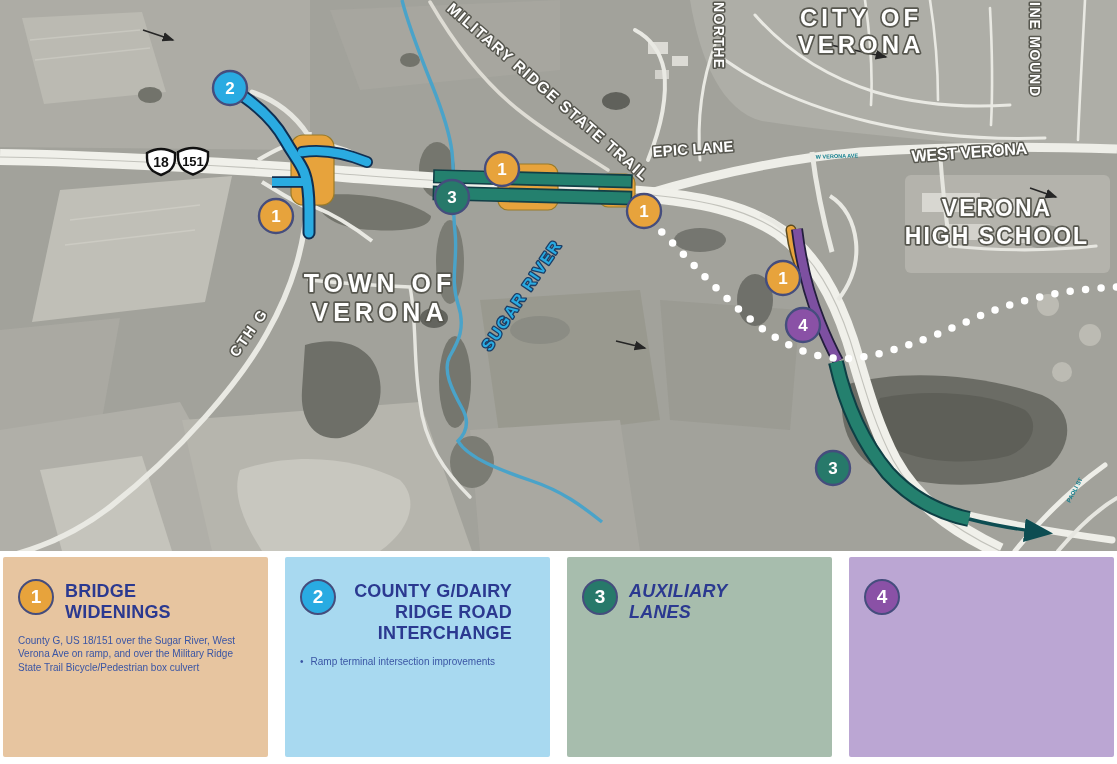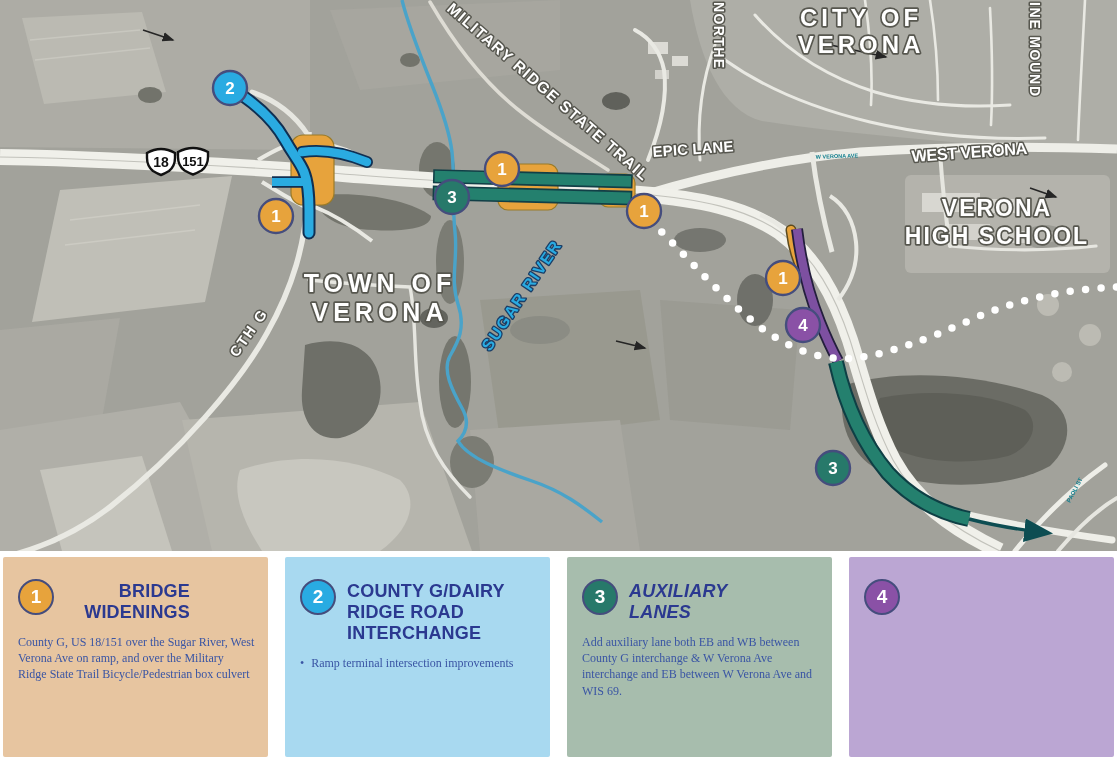"BRIDGE WIDENINGS" .tw-1 { text-align: right -> none }
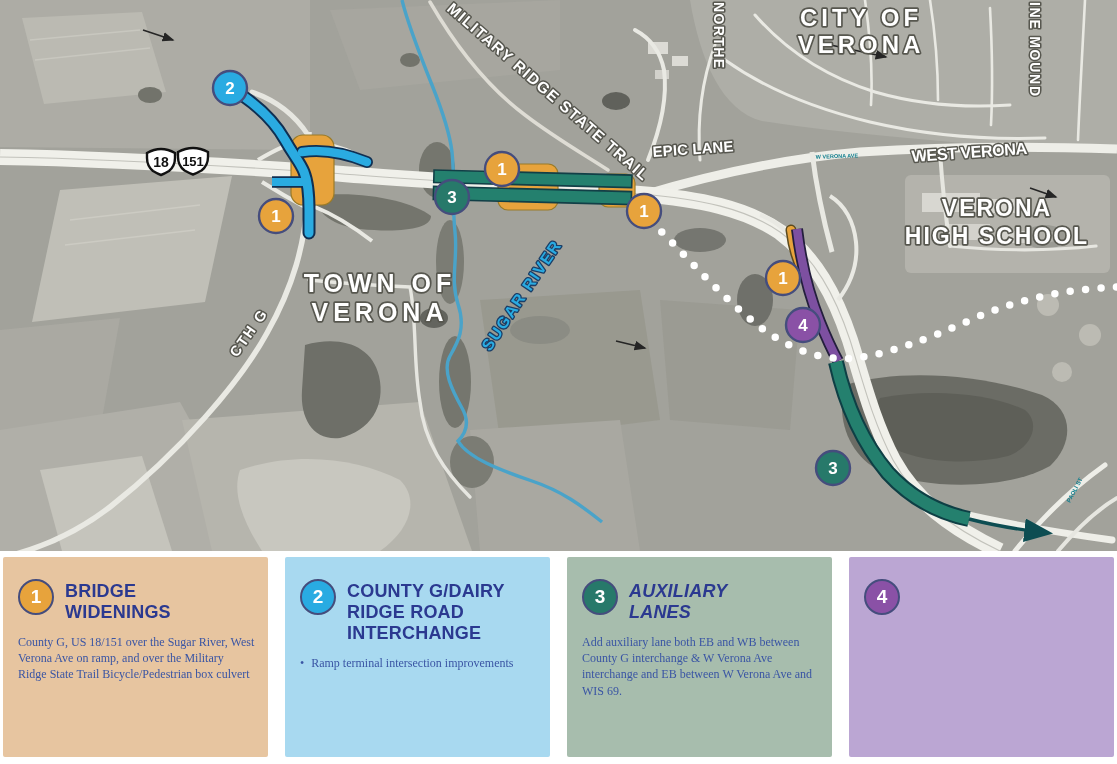"COUNTY G/DAIRY RIDGE ROAD INTERCHANGE" .tw-2 { text-align: none -> right }
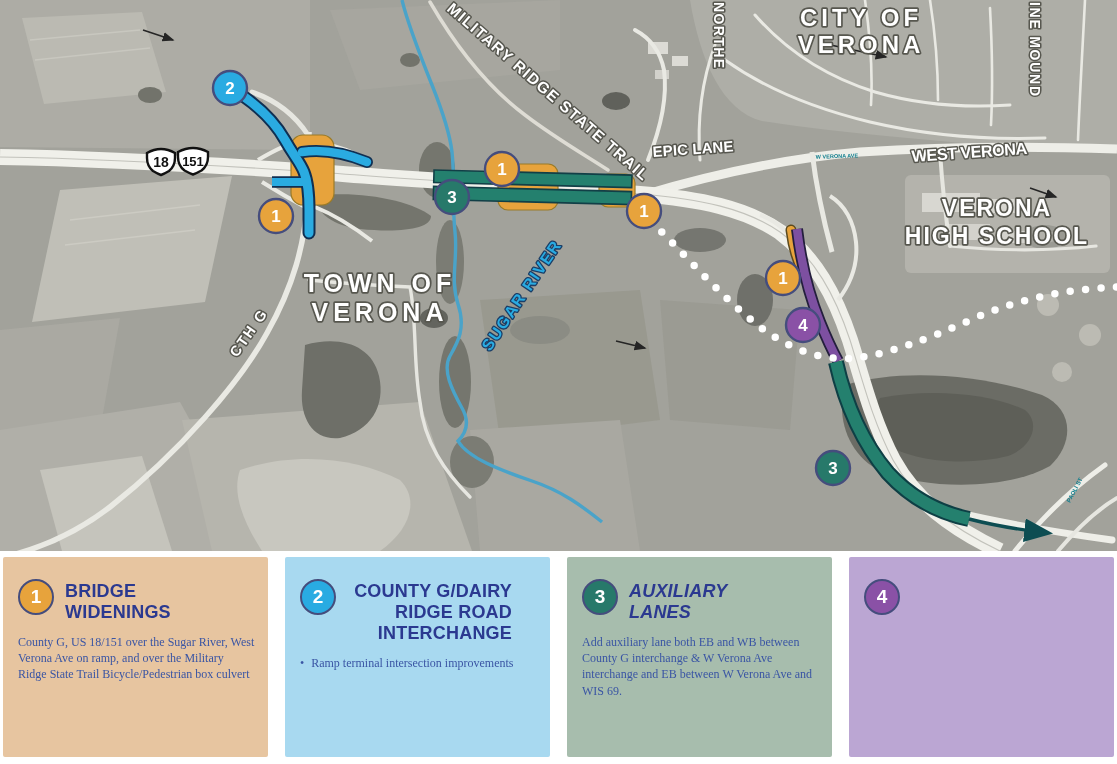"County G, US 18/151 over" .card-body { font-family: Liberation Serif, serif -> none; font-size: 12px -> 10px }
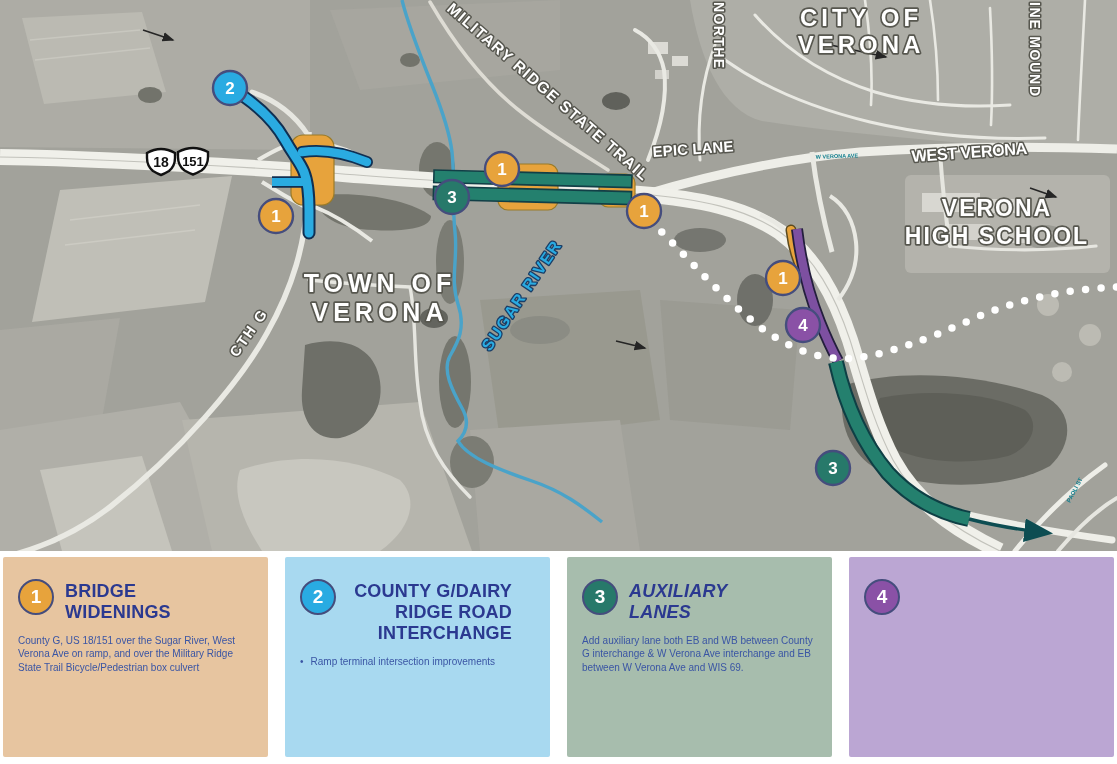"Add auxiliary lane both EB" div.card-body { html: <div>Add auxiliary lane both EB and WB between County G interchange &amp; W Verona Ave interchange and EB between W Verona Ave and WIS 69.</div> -> none }
